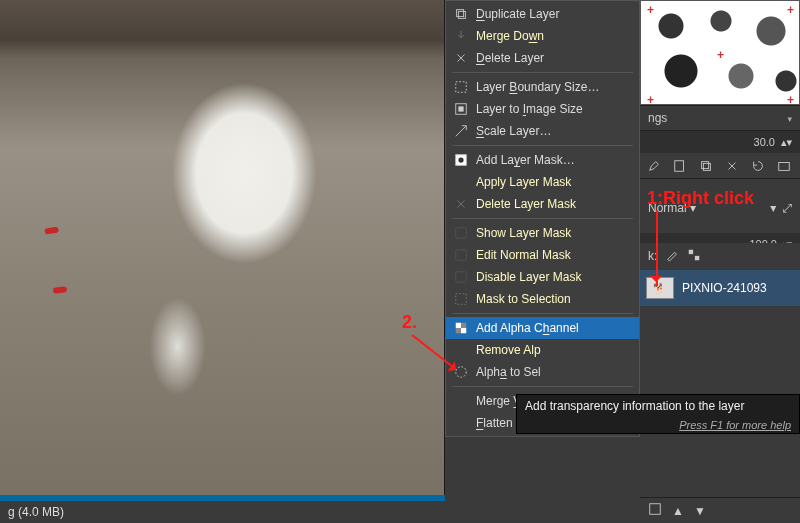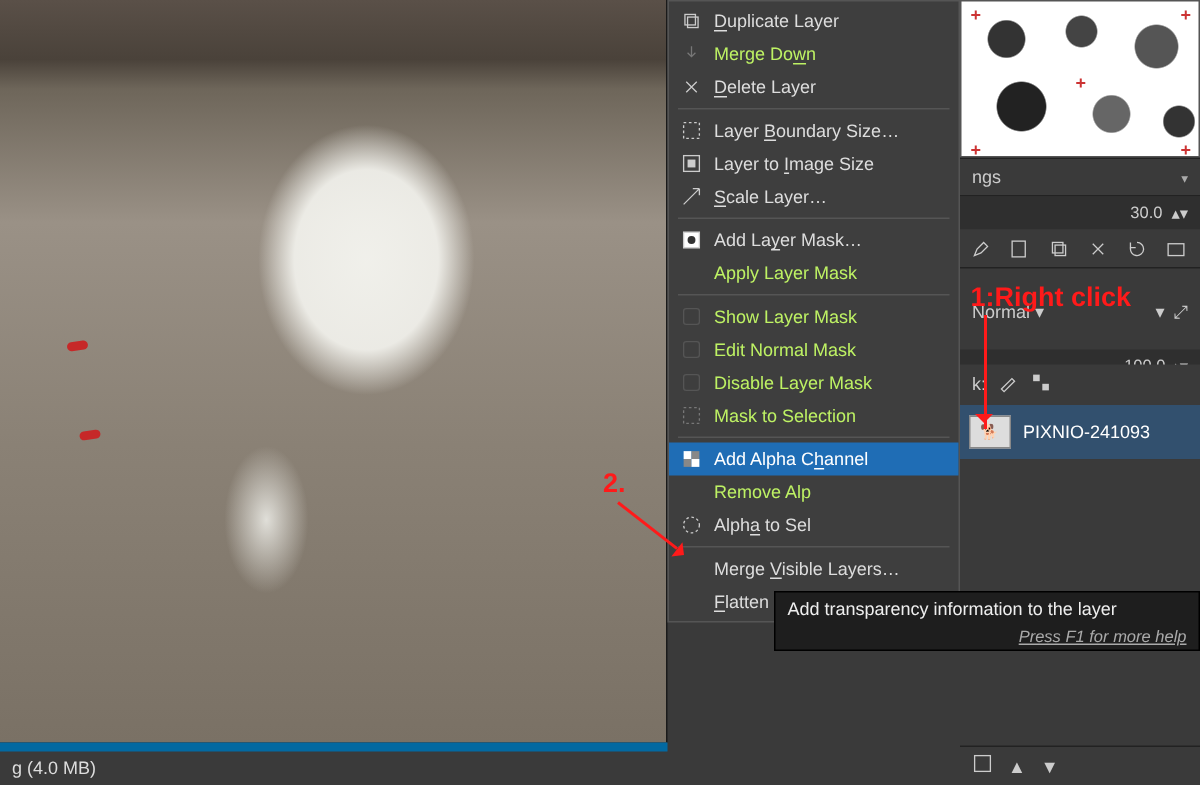"Merge Down" .ctx-item.disabled { color: #bef264 -> #fef9c3 }
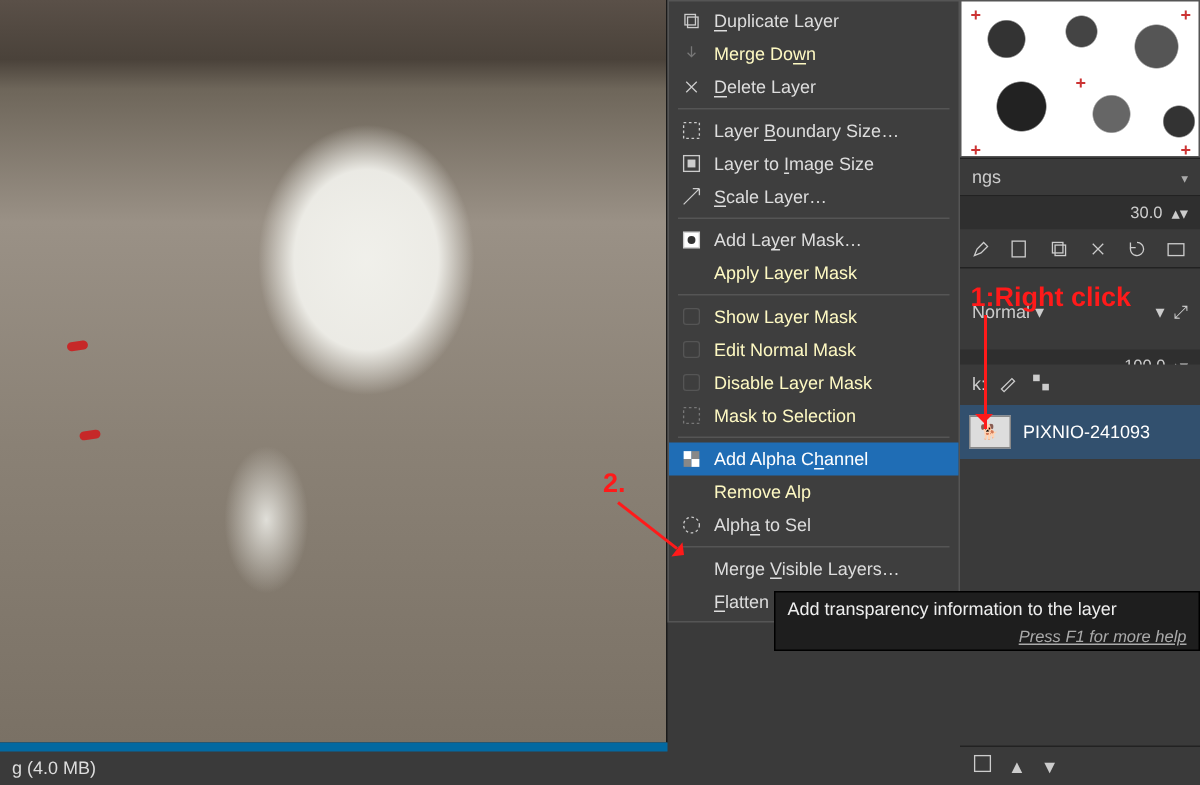"Delete Layer Mask" div.ctx-item { html: none -> <div> <span> <svg> <path></path> </svg> </span> <span>Delete Layer Mask</span> </div> }
